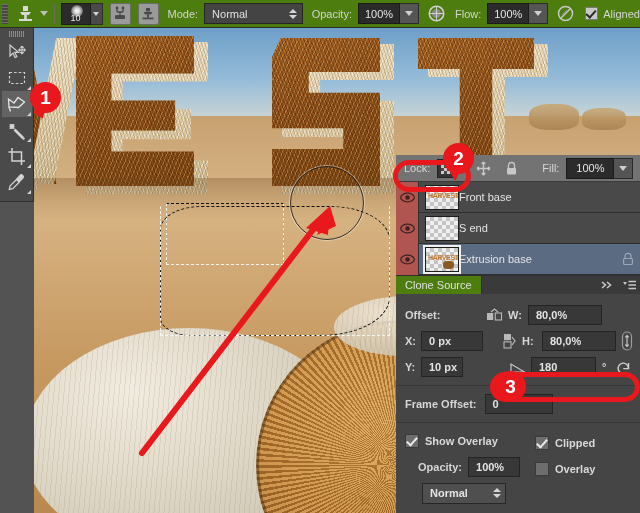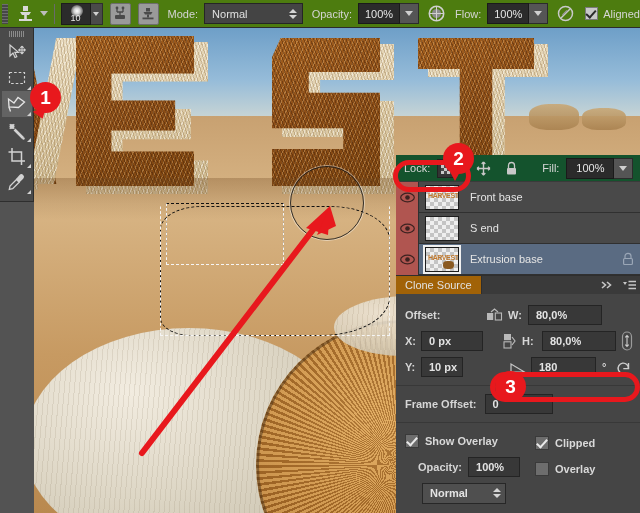"Lock:" .lock-row { background: #14532d -> #737373 }
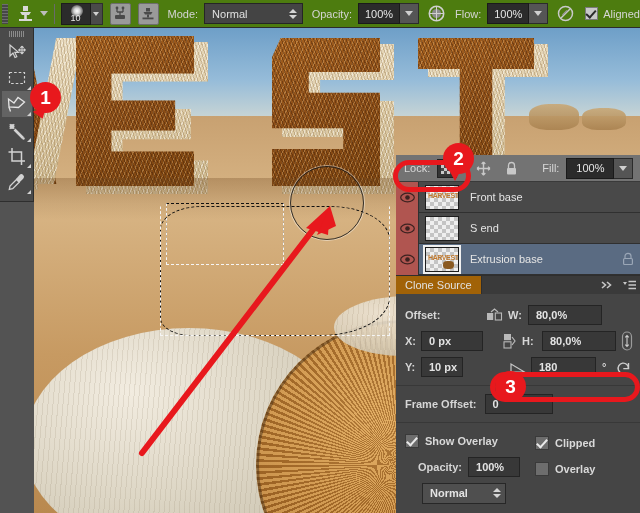"Front base" .layer-name { margin-left: 11px -> none }
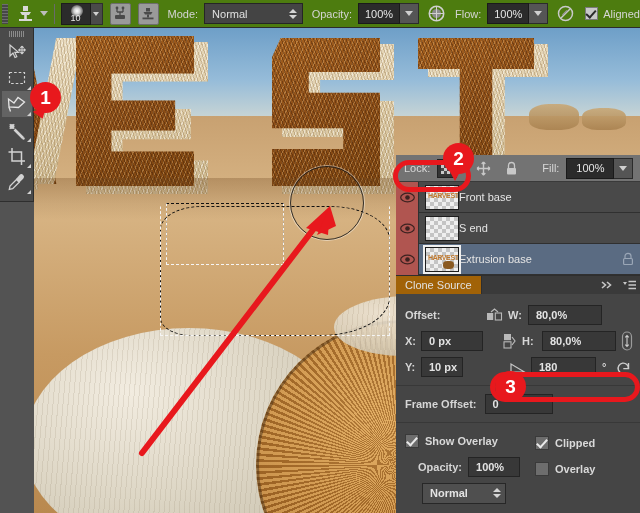"Clone Source" .cs-tab { background: #a16207 -> #4d7c0f }
